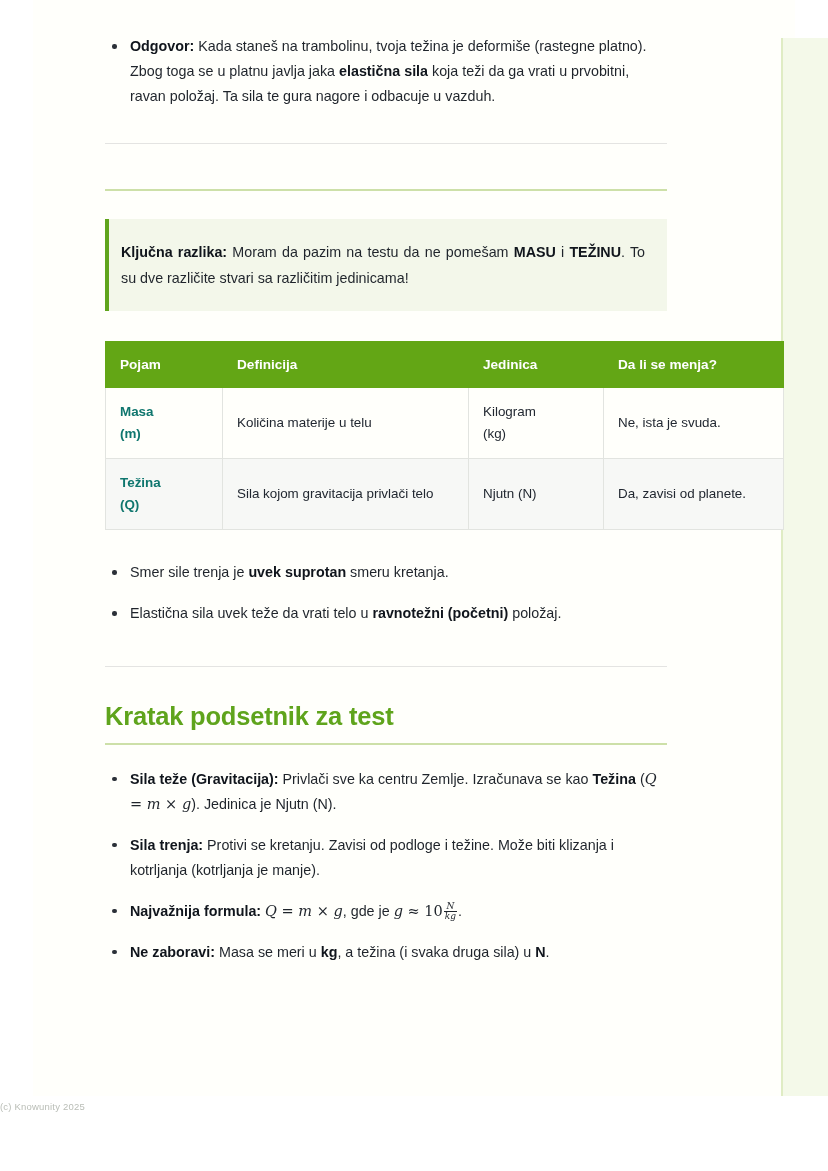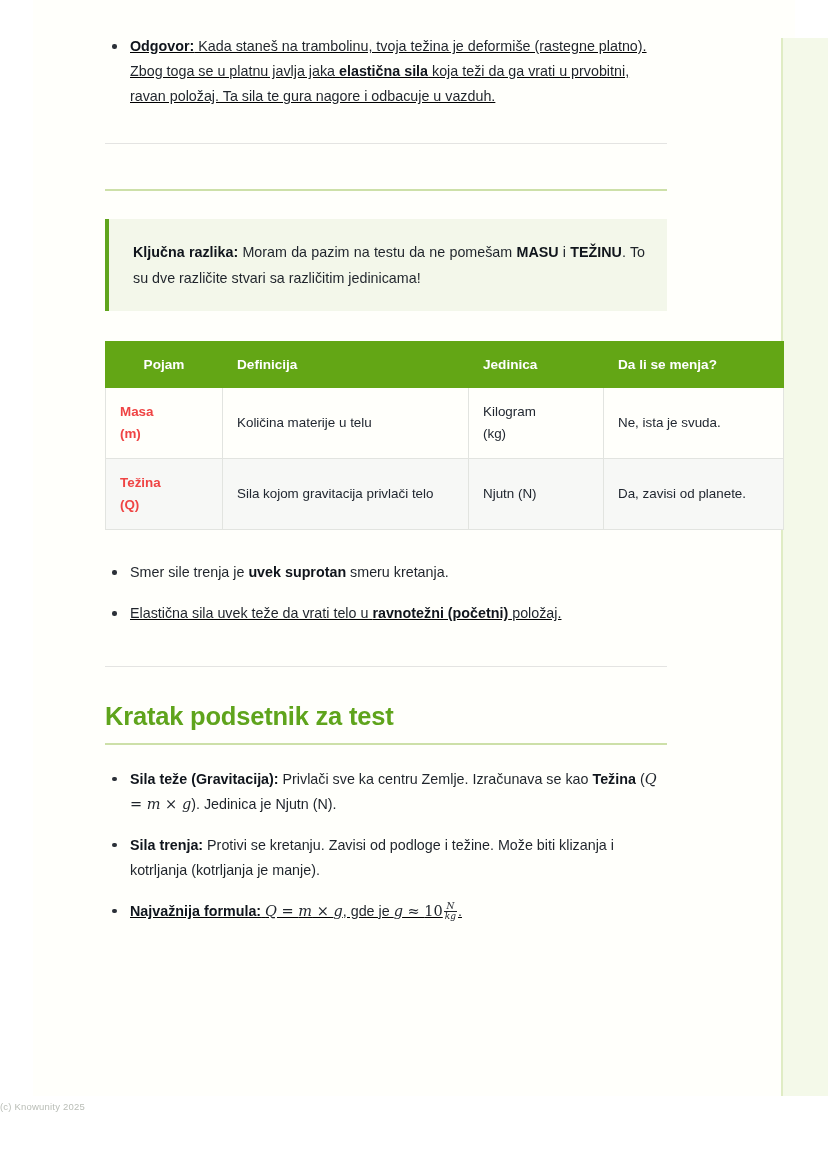"Odgovor: Kada staneš na trambolinu," ul.bullets > li:last-child { text-decoration: underline -> none }
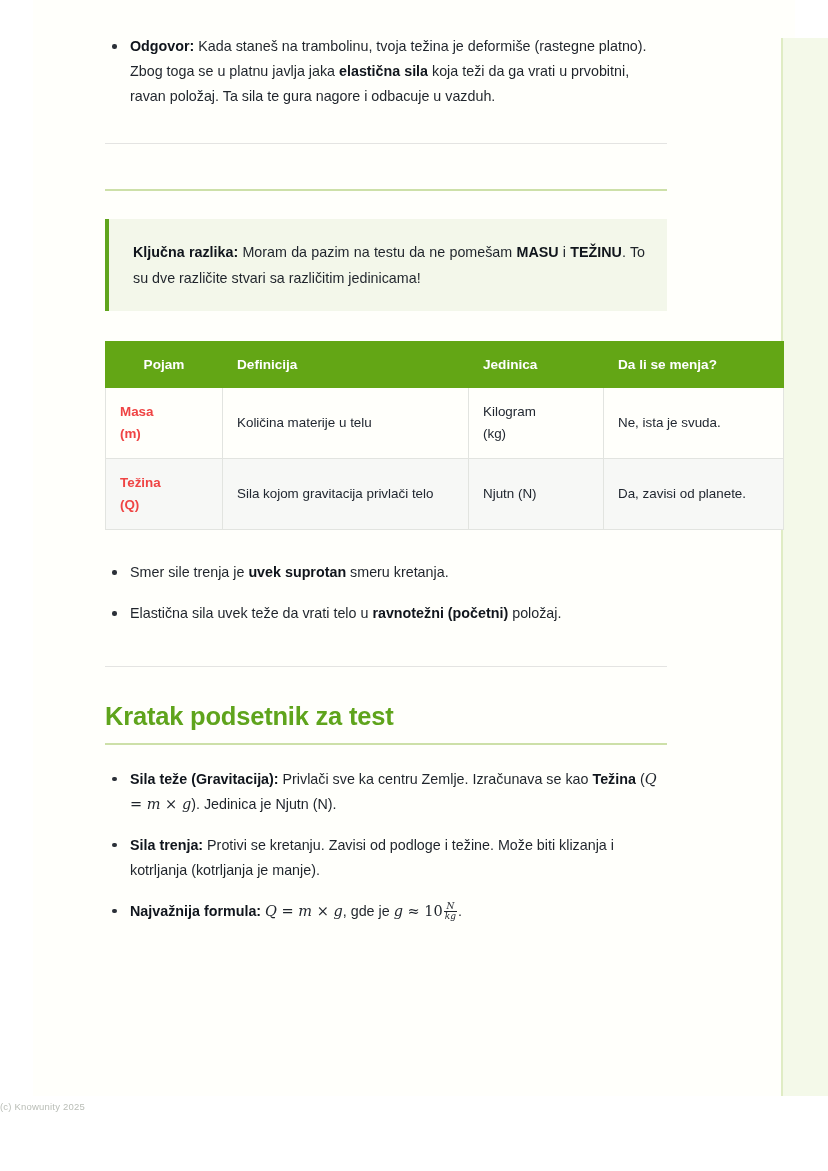"Ključna razlika: Moram da pazim" .callout { padding: 20px 22px 20px 24px -> 20px 22px 20px 12px }
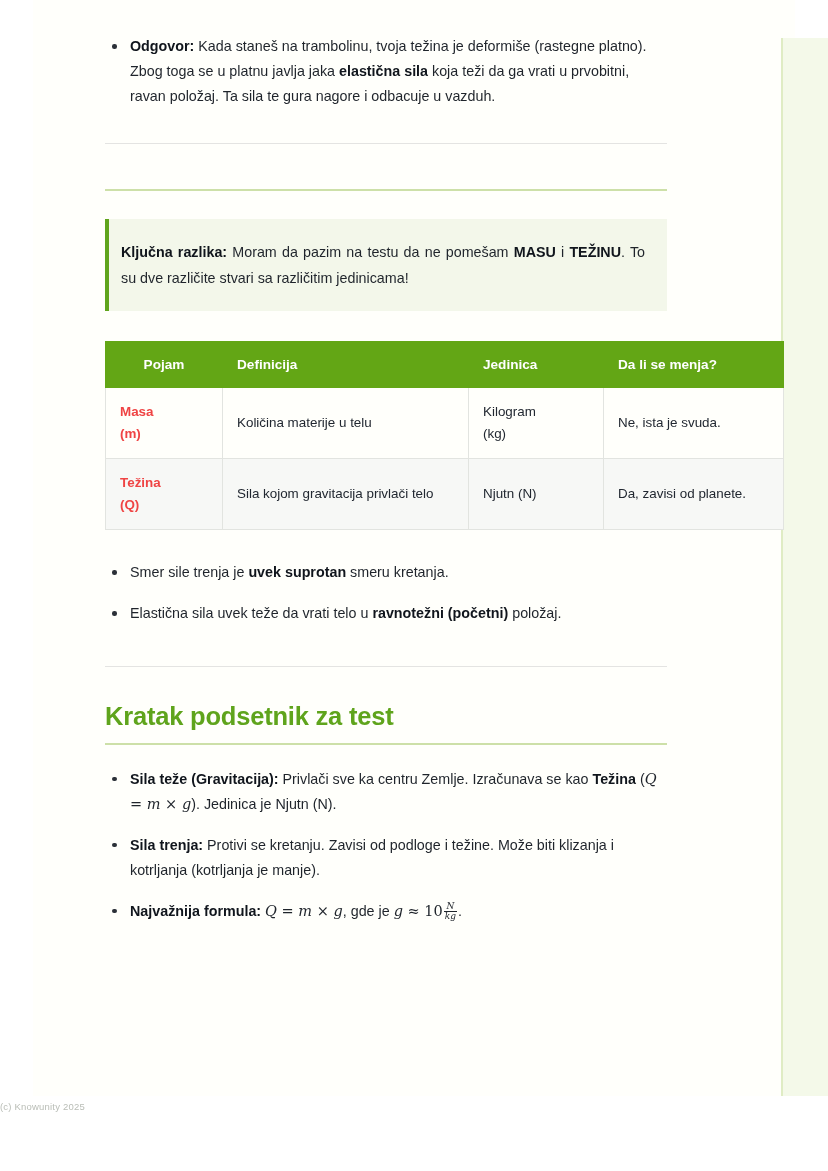"Pojam" th { text-align: center -> none }
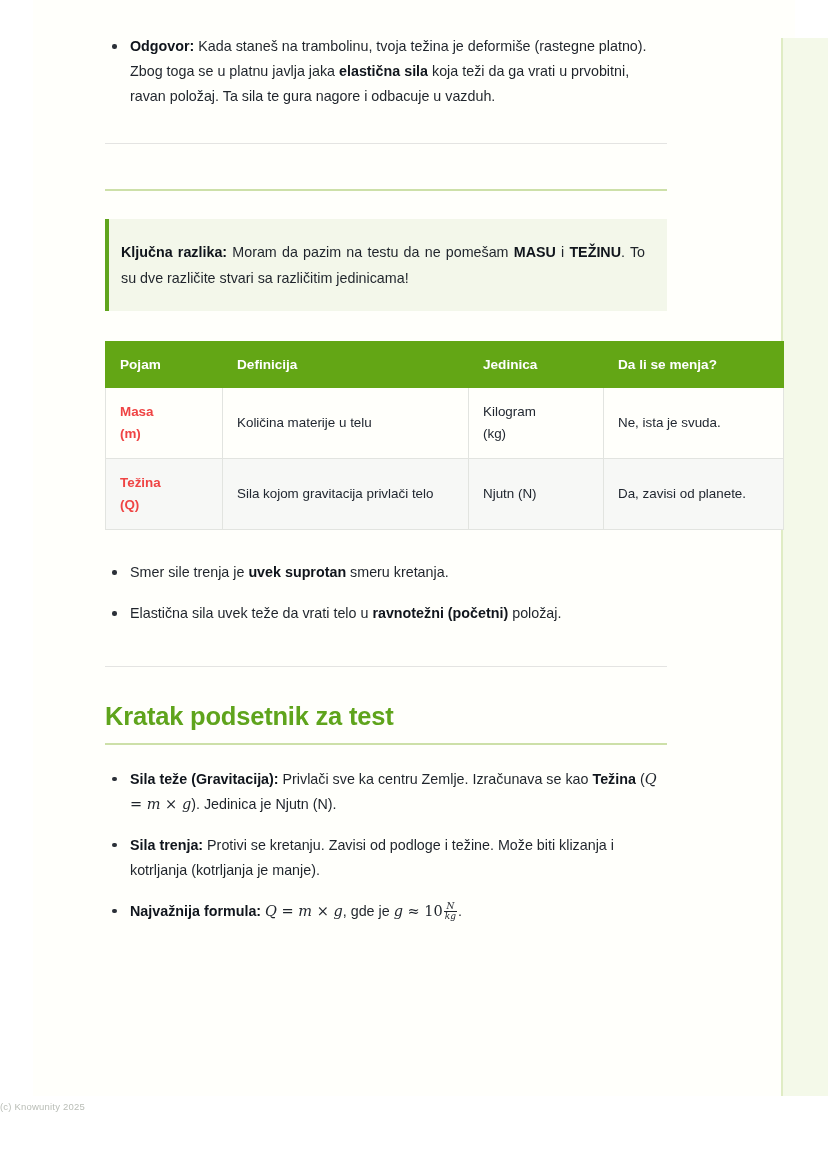"Masa" table.cmp td.term { color: #ef4444 -> #0f766e }
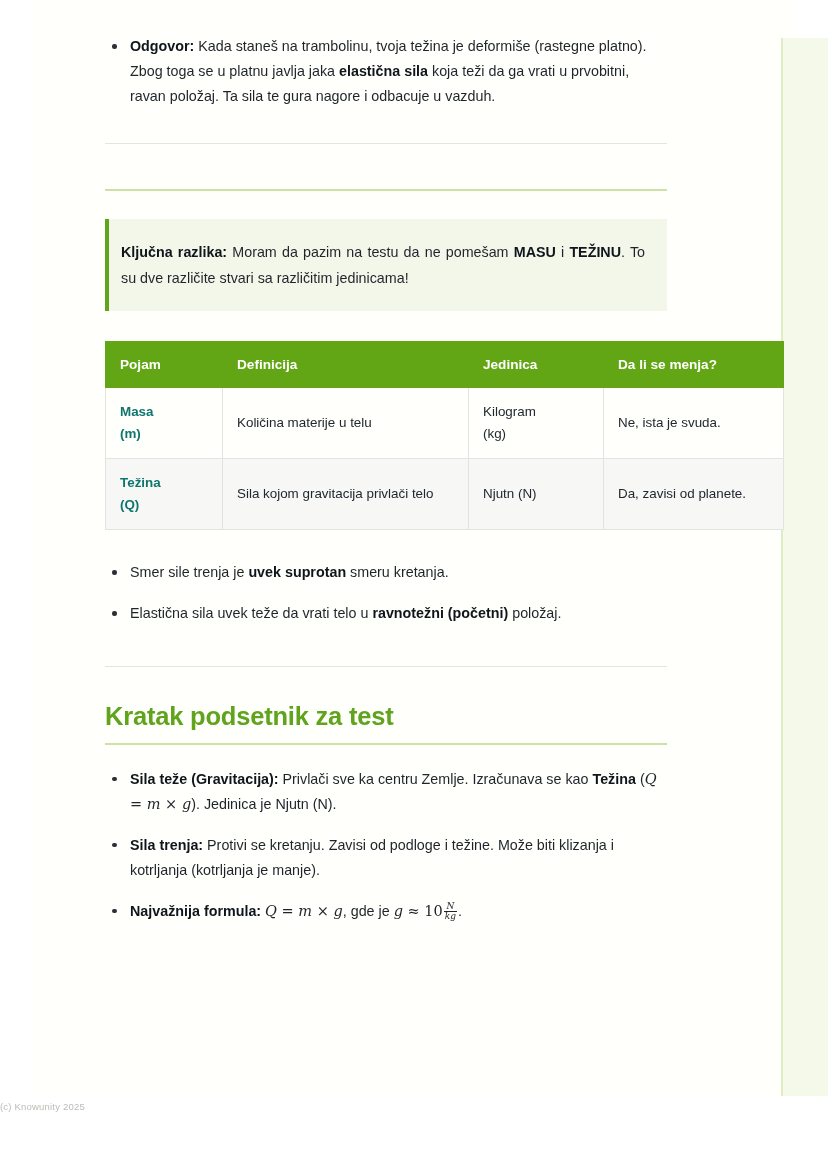"Ne zaboravi: Masa se meri" li { html: none -> <li> <span><b>Ne zaboravi:</b><span> Masa se meri u </span><b>kg</b><span>, a težina (i svaka druga sila) u </span><b>N</b><span>.</span></span> </li> }
